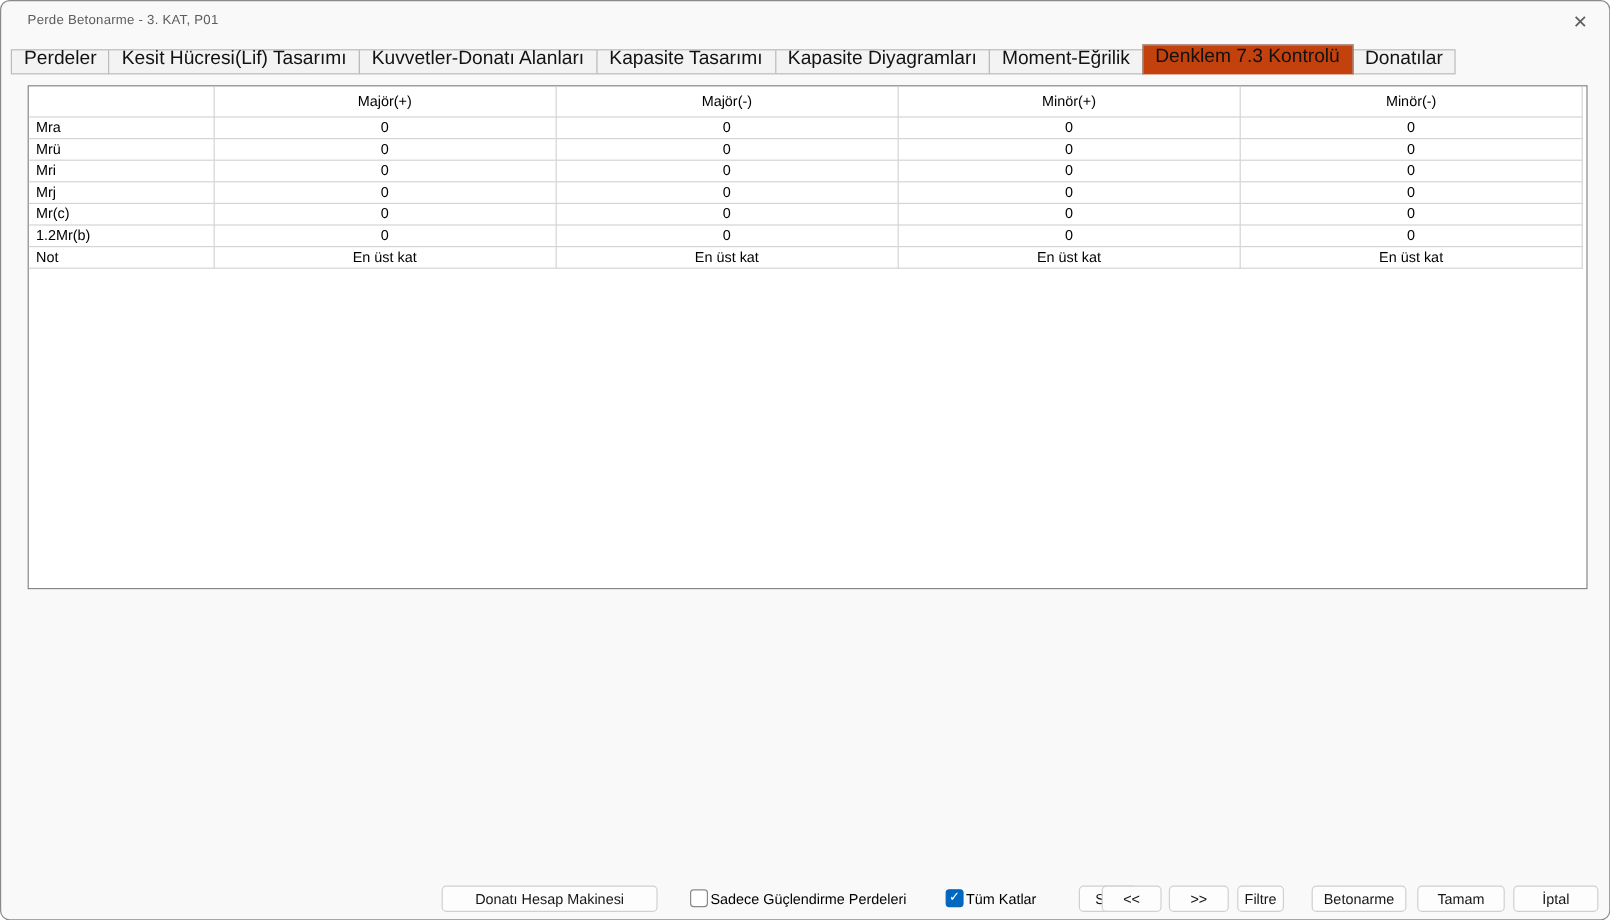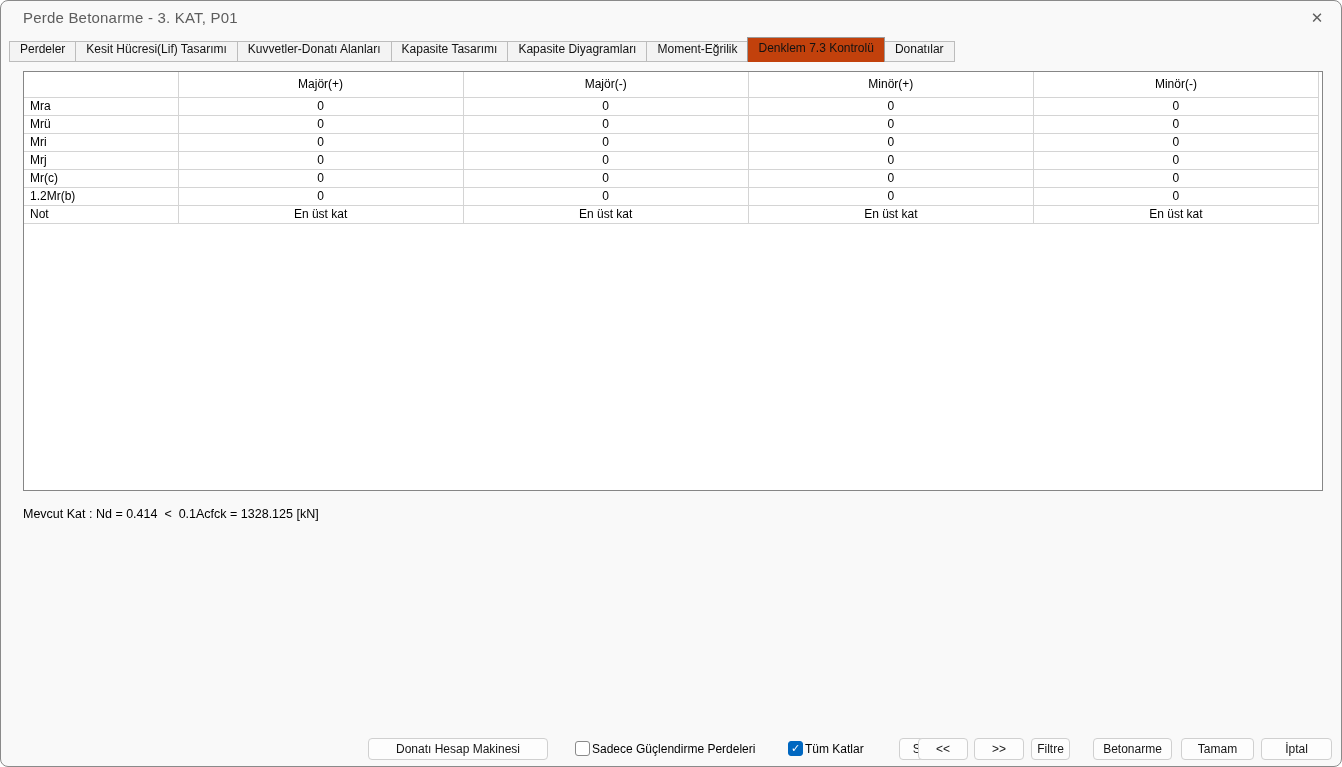"Perde Betonarme - 3. KAT," .titlebar .title { font-size: 15px -> 11px }
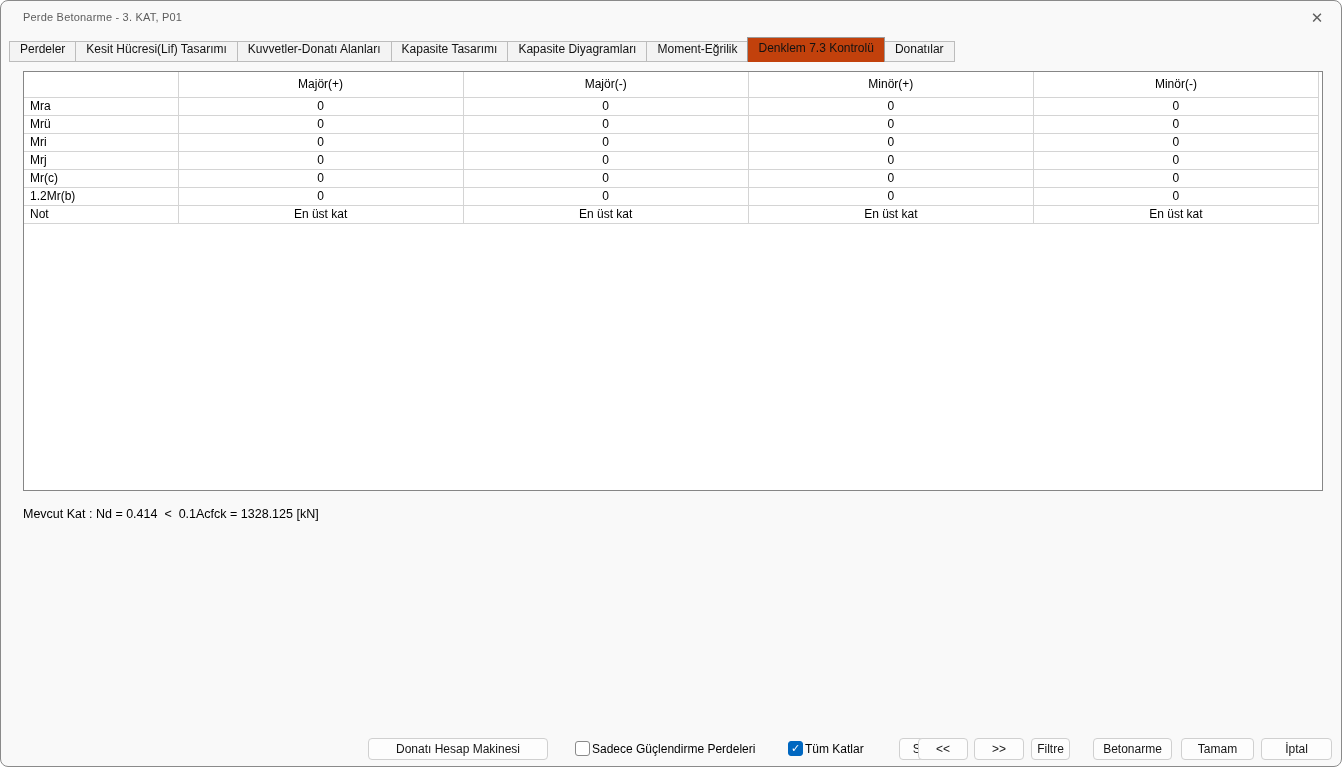"Perdeler" .tab { font-size: 12px -> 16px }
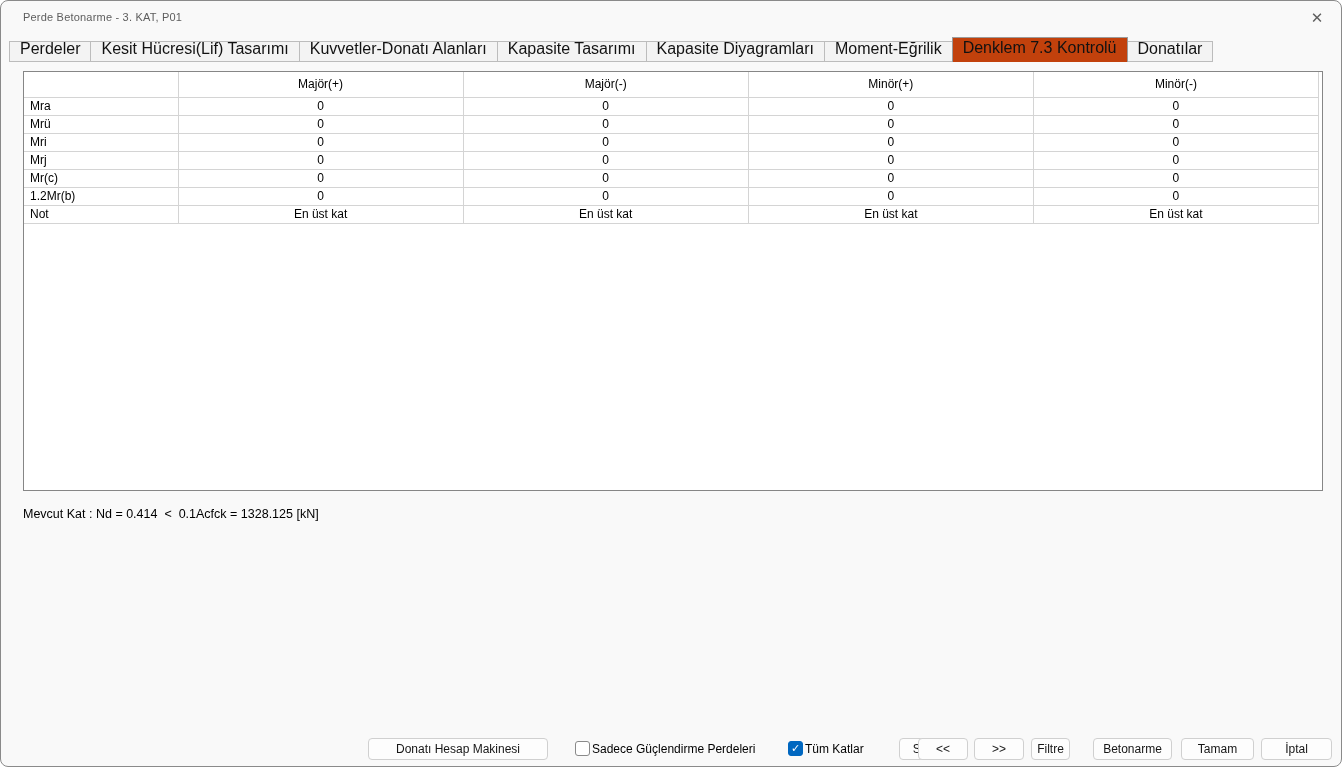"Mevcut Kat : Nd =" div.note { html: <div>Mevcut Kat : Nd = 0.414 &lt; 0.1Acfck = 1328.125 [kN]</div> -> none }
